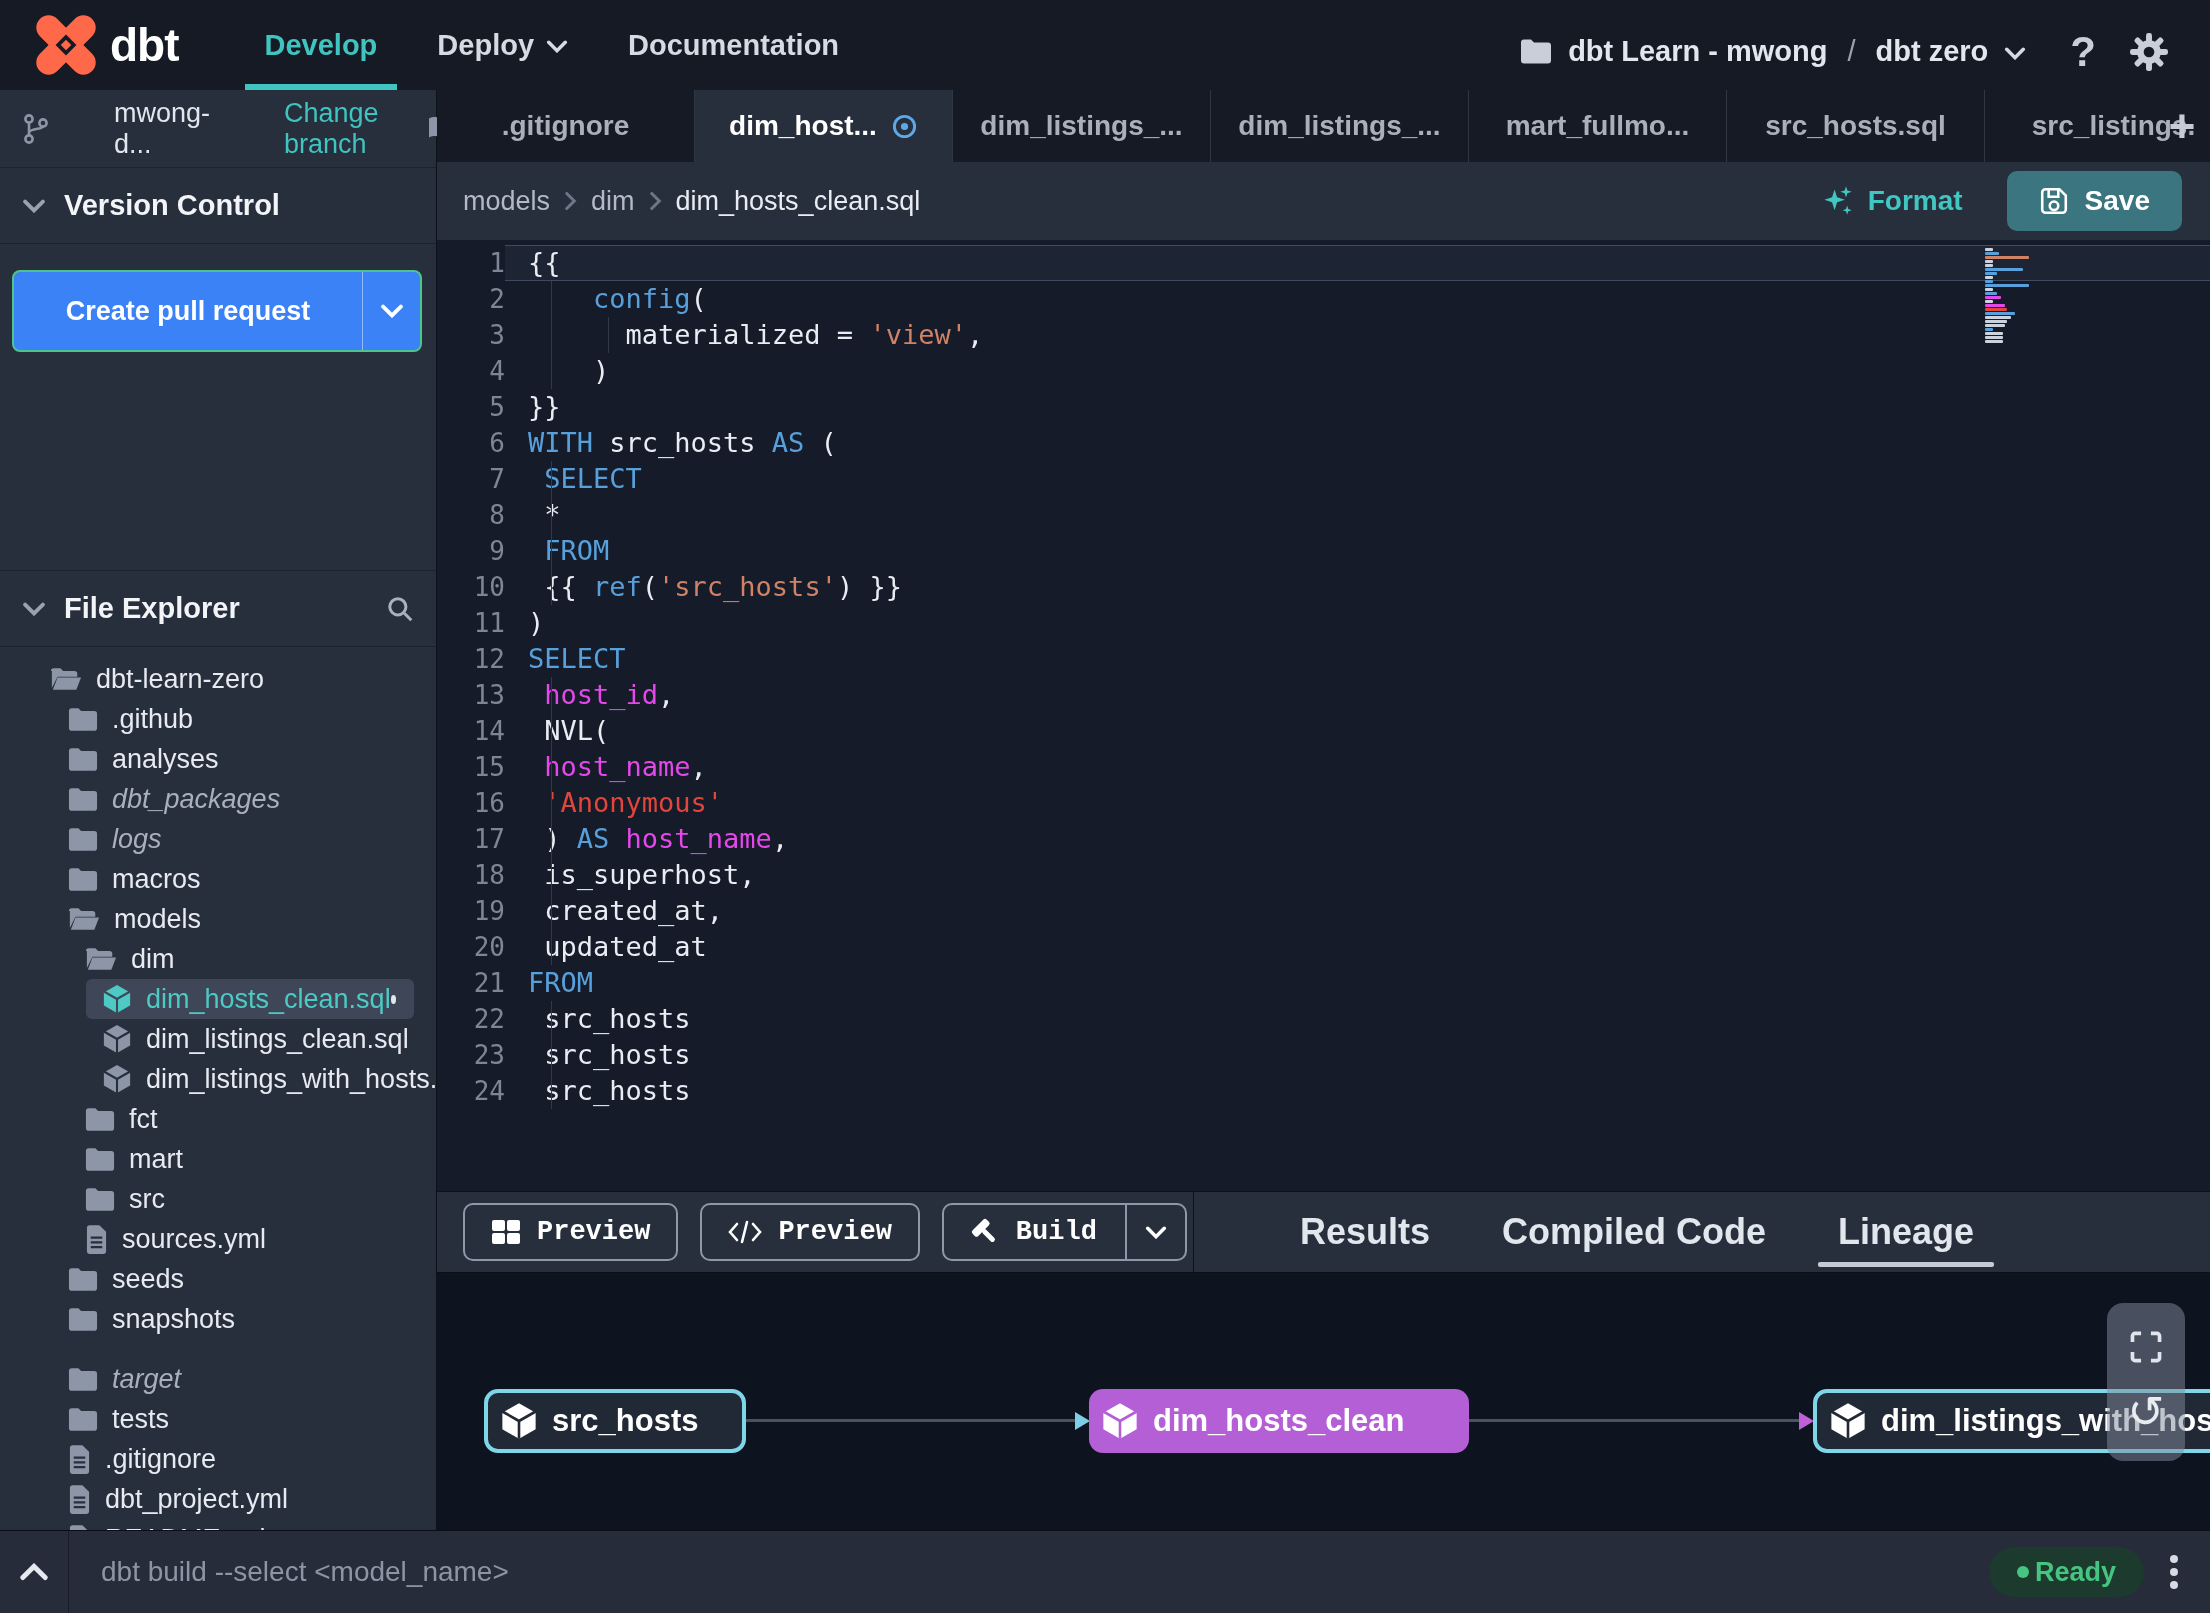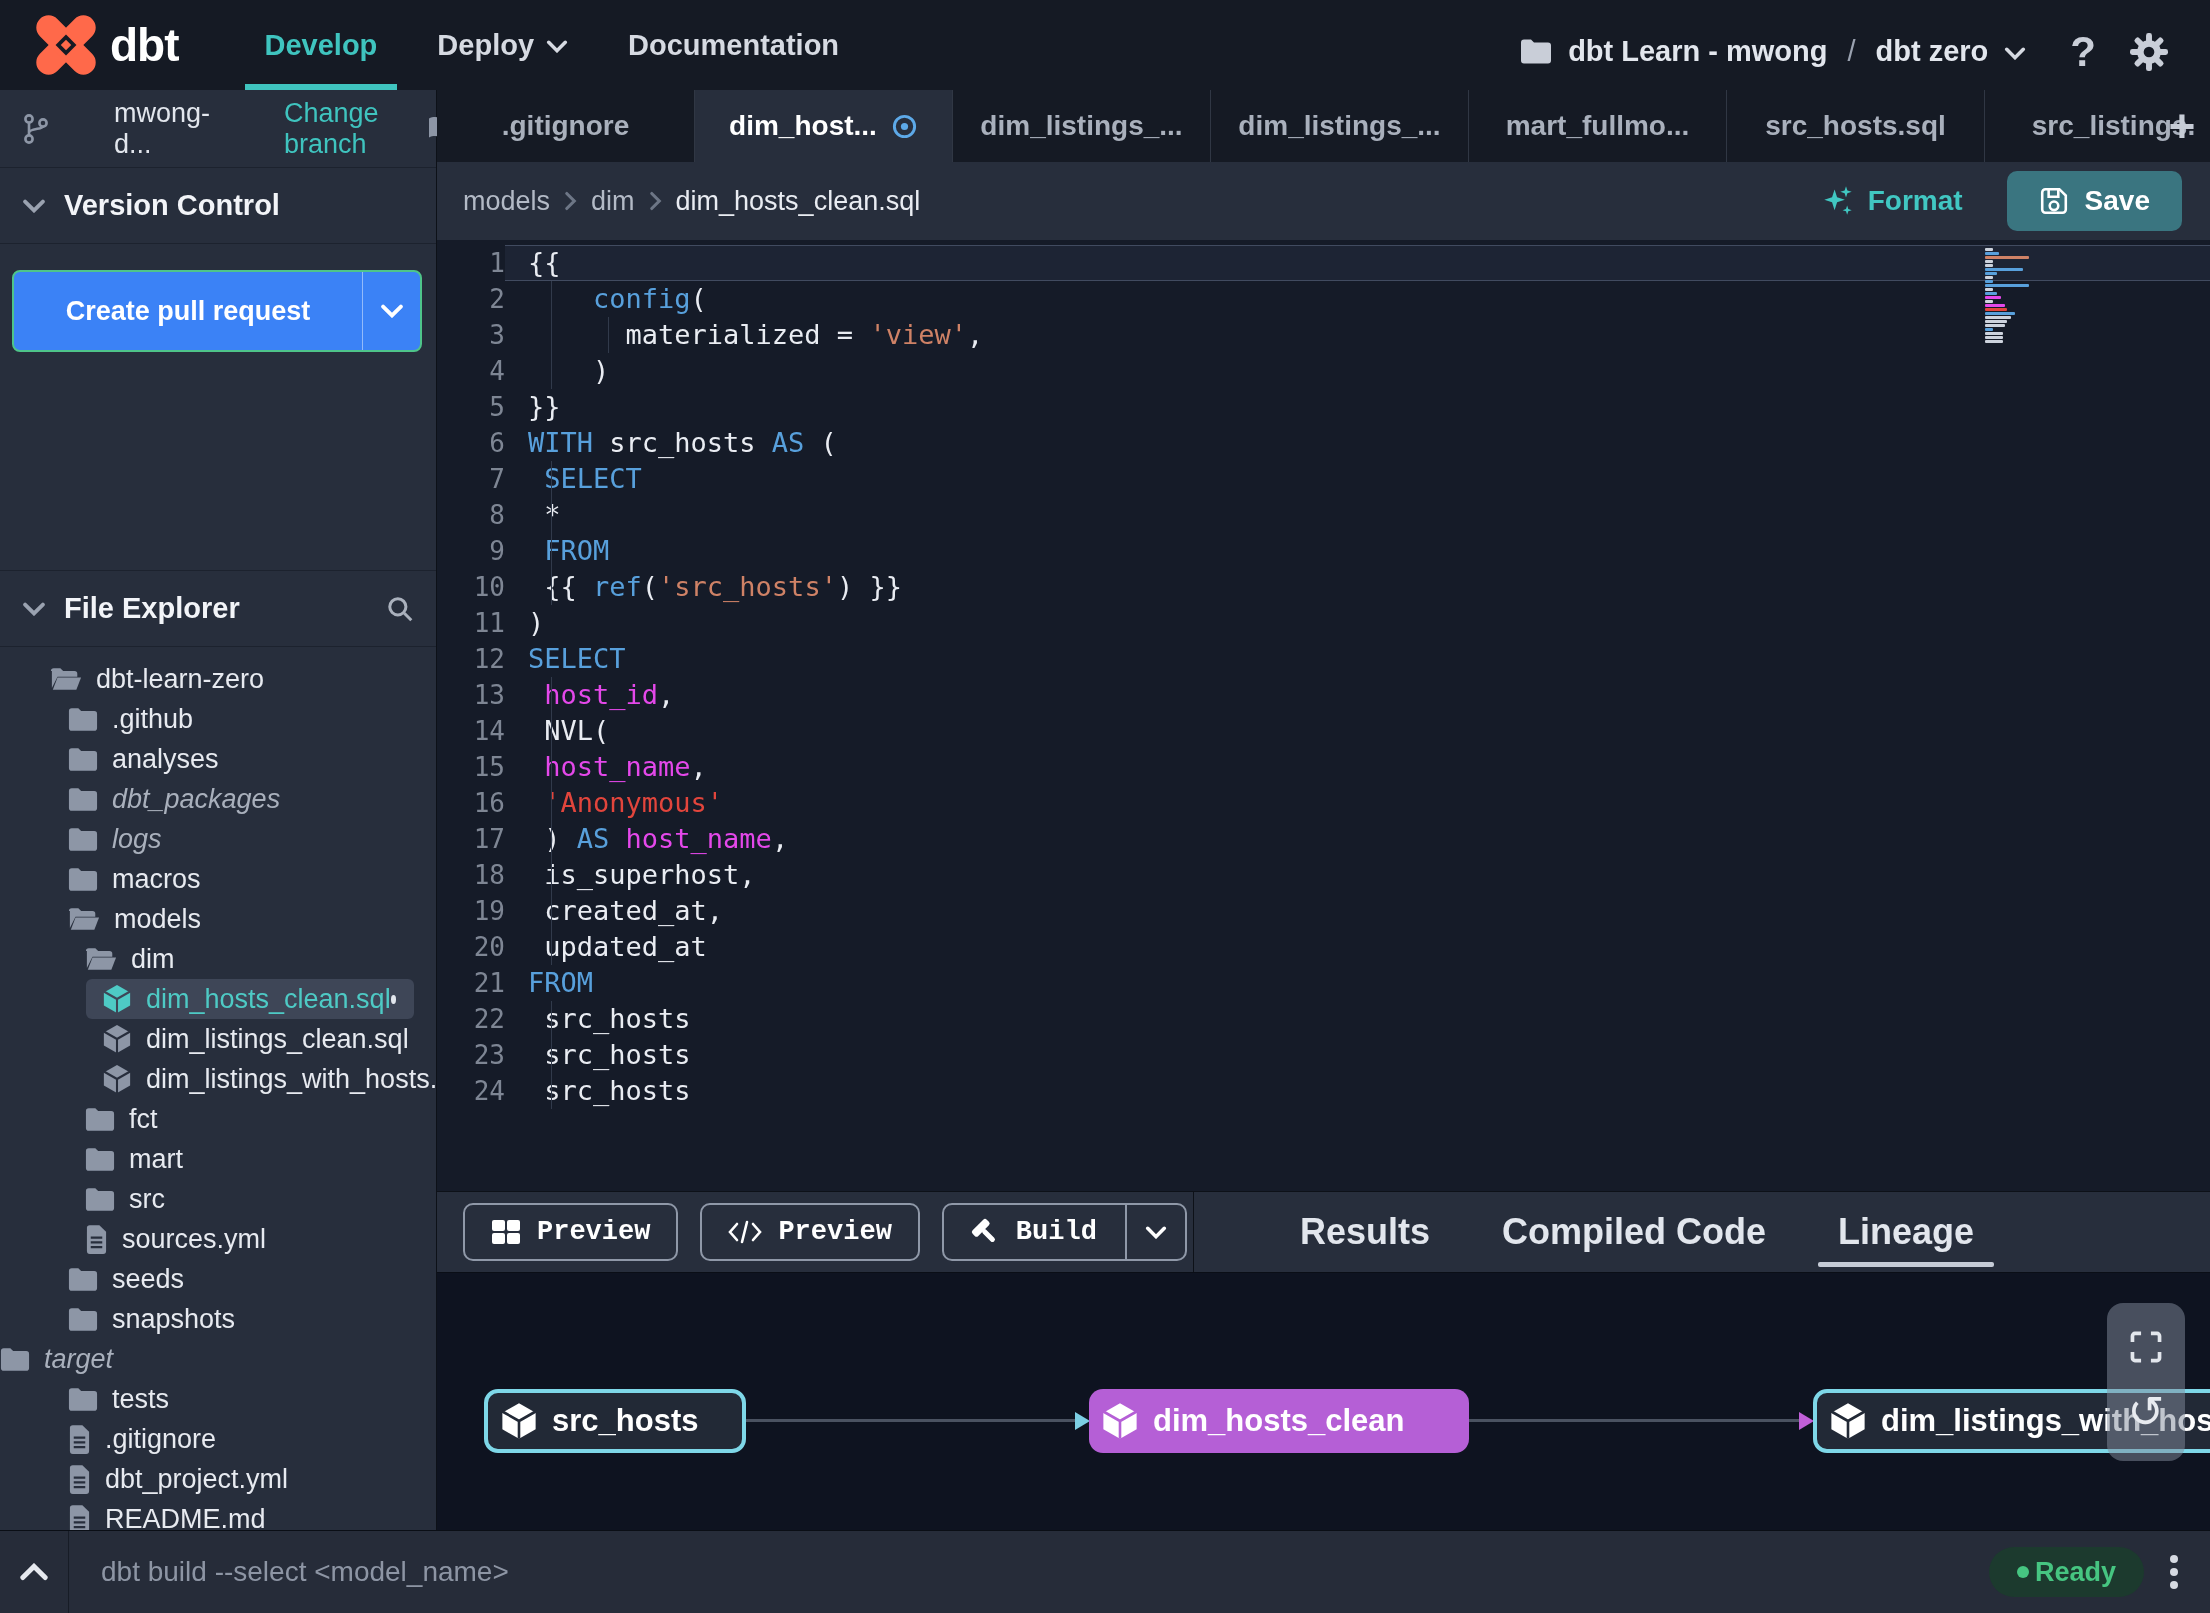"target" div.tree-row { margin-top: none -> 20px; padding-left: none -> 68px }
